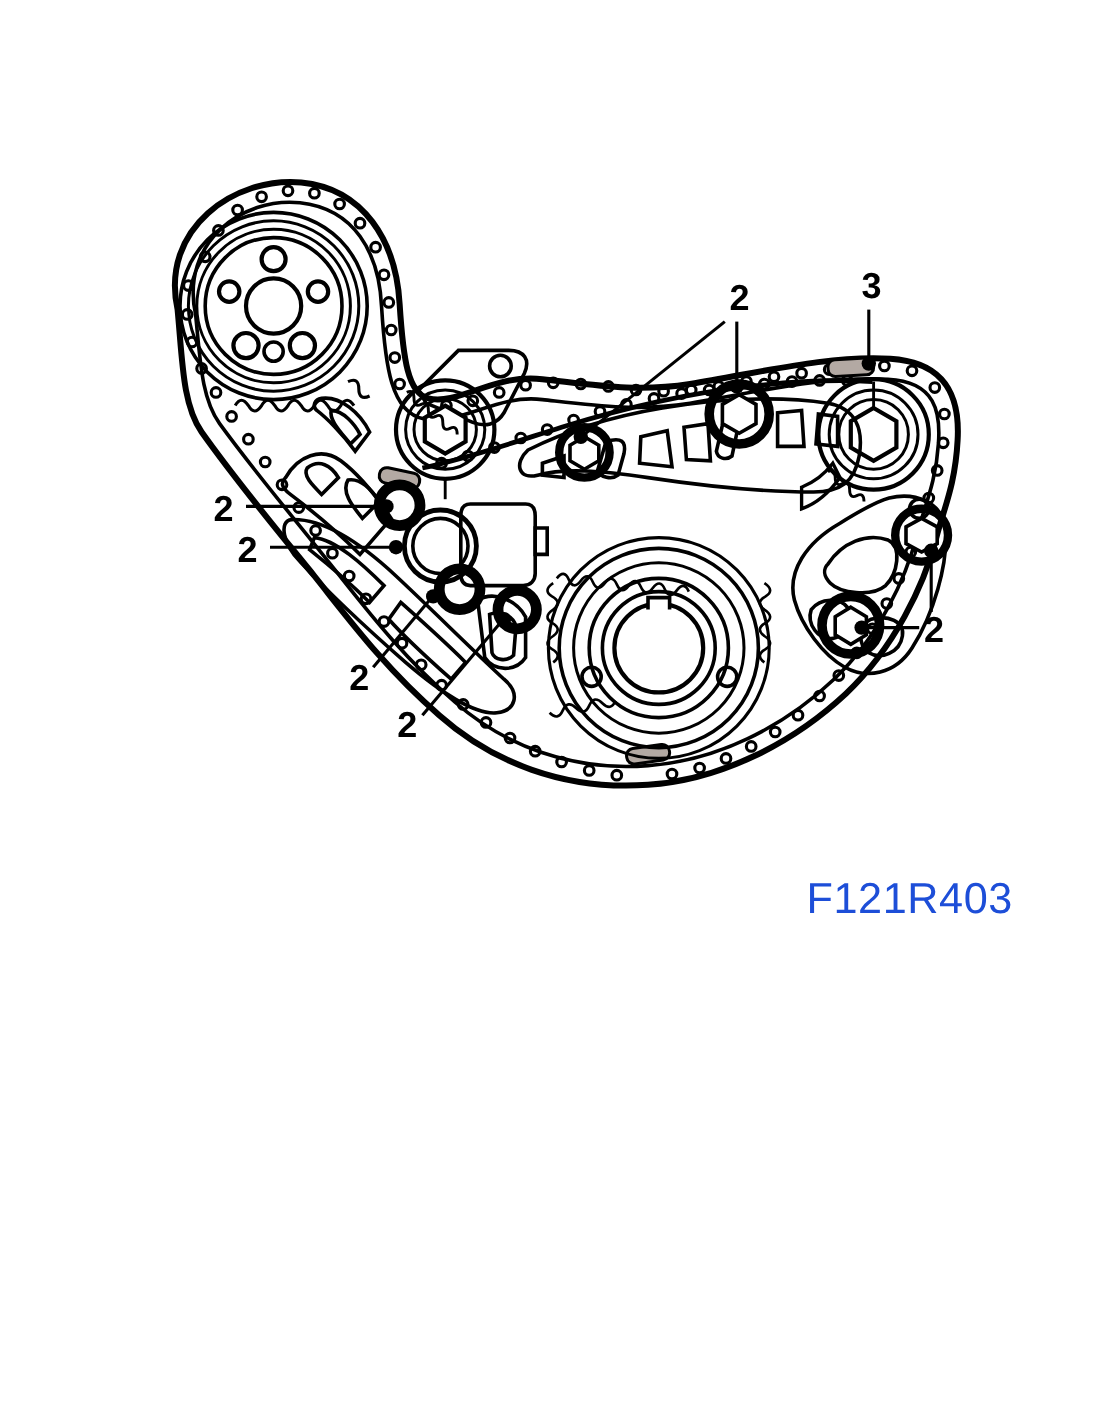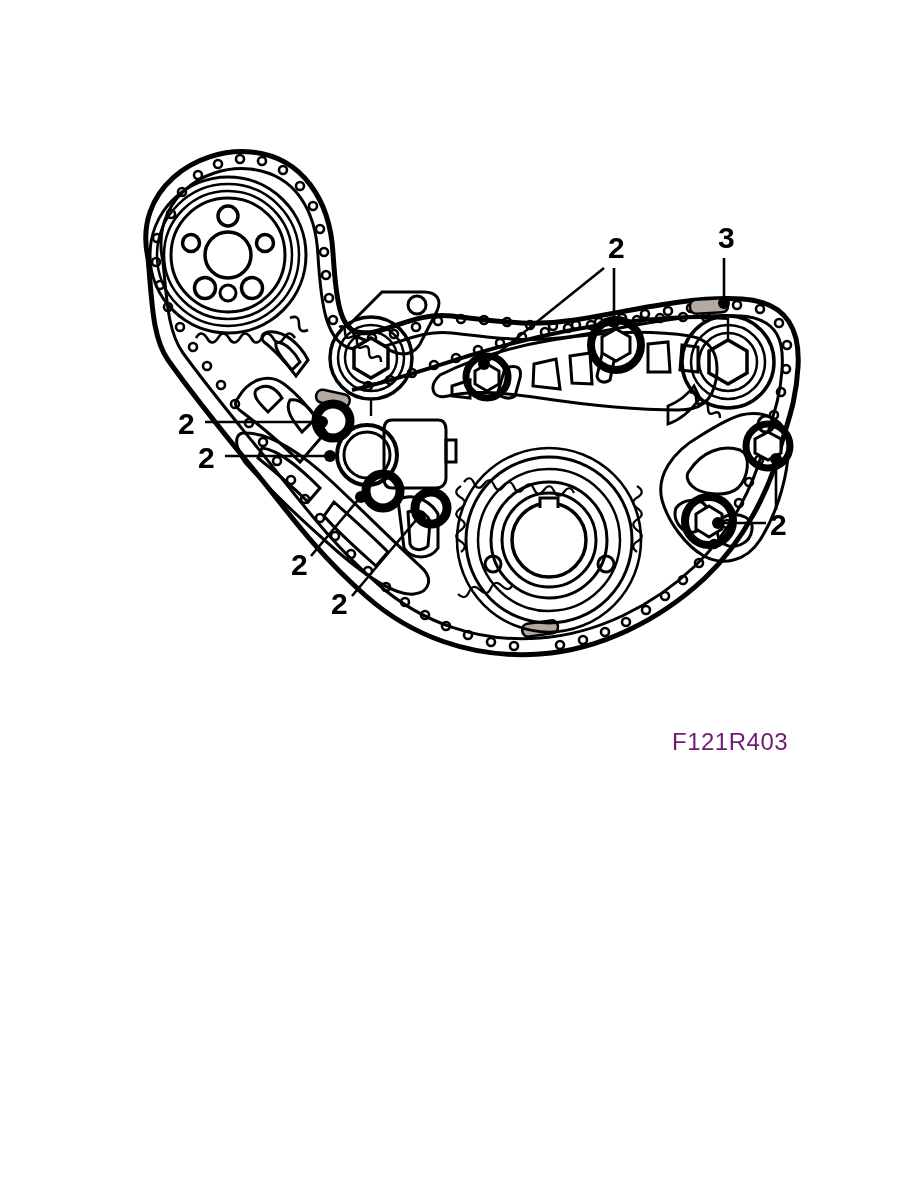"F121R403" .cap { color: #701a75 -> #1d4ed8; font-size: 24px -> 36px }
